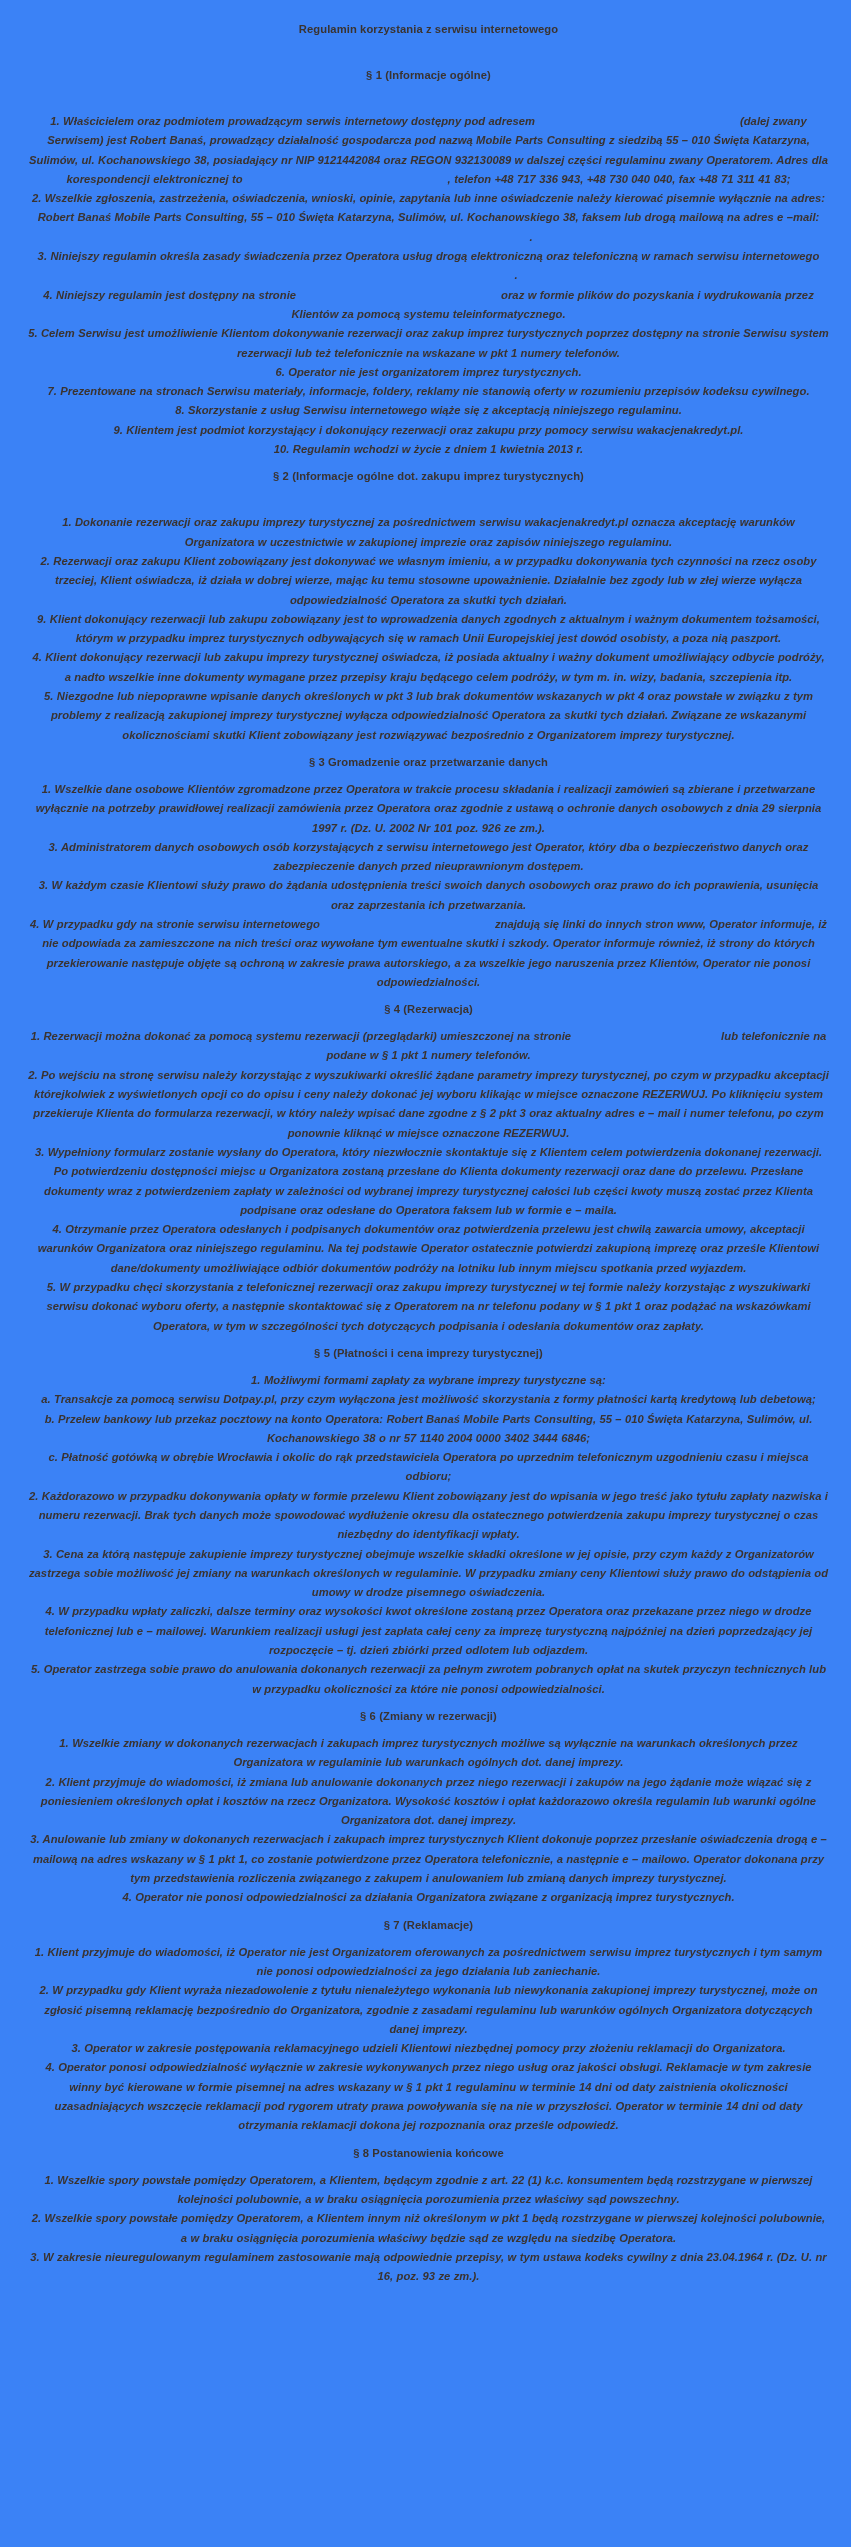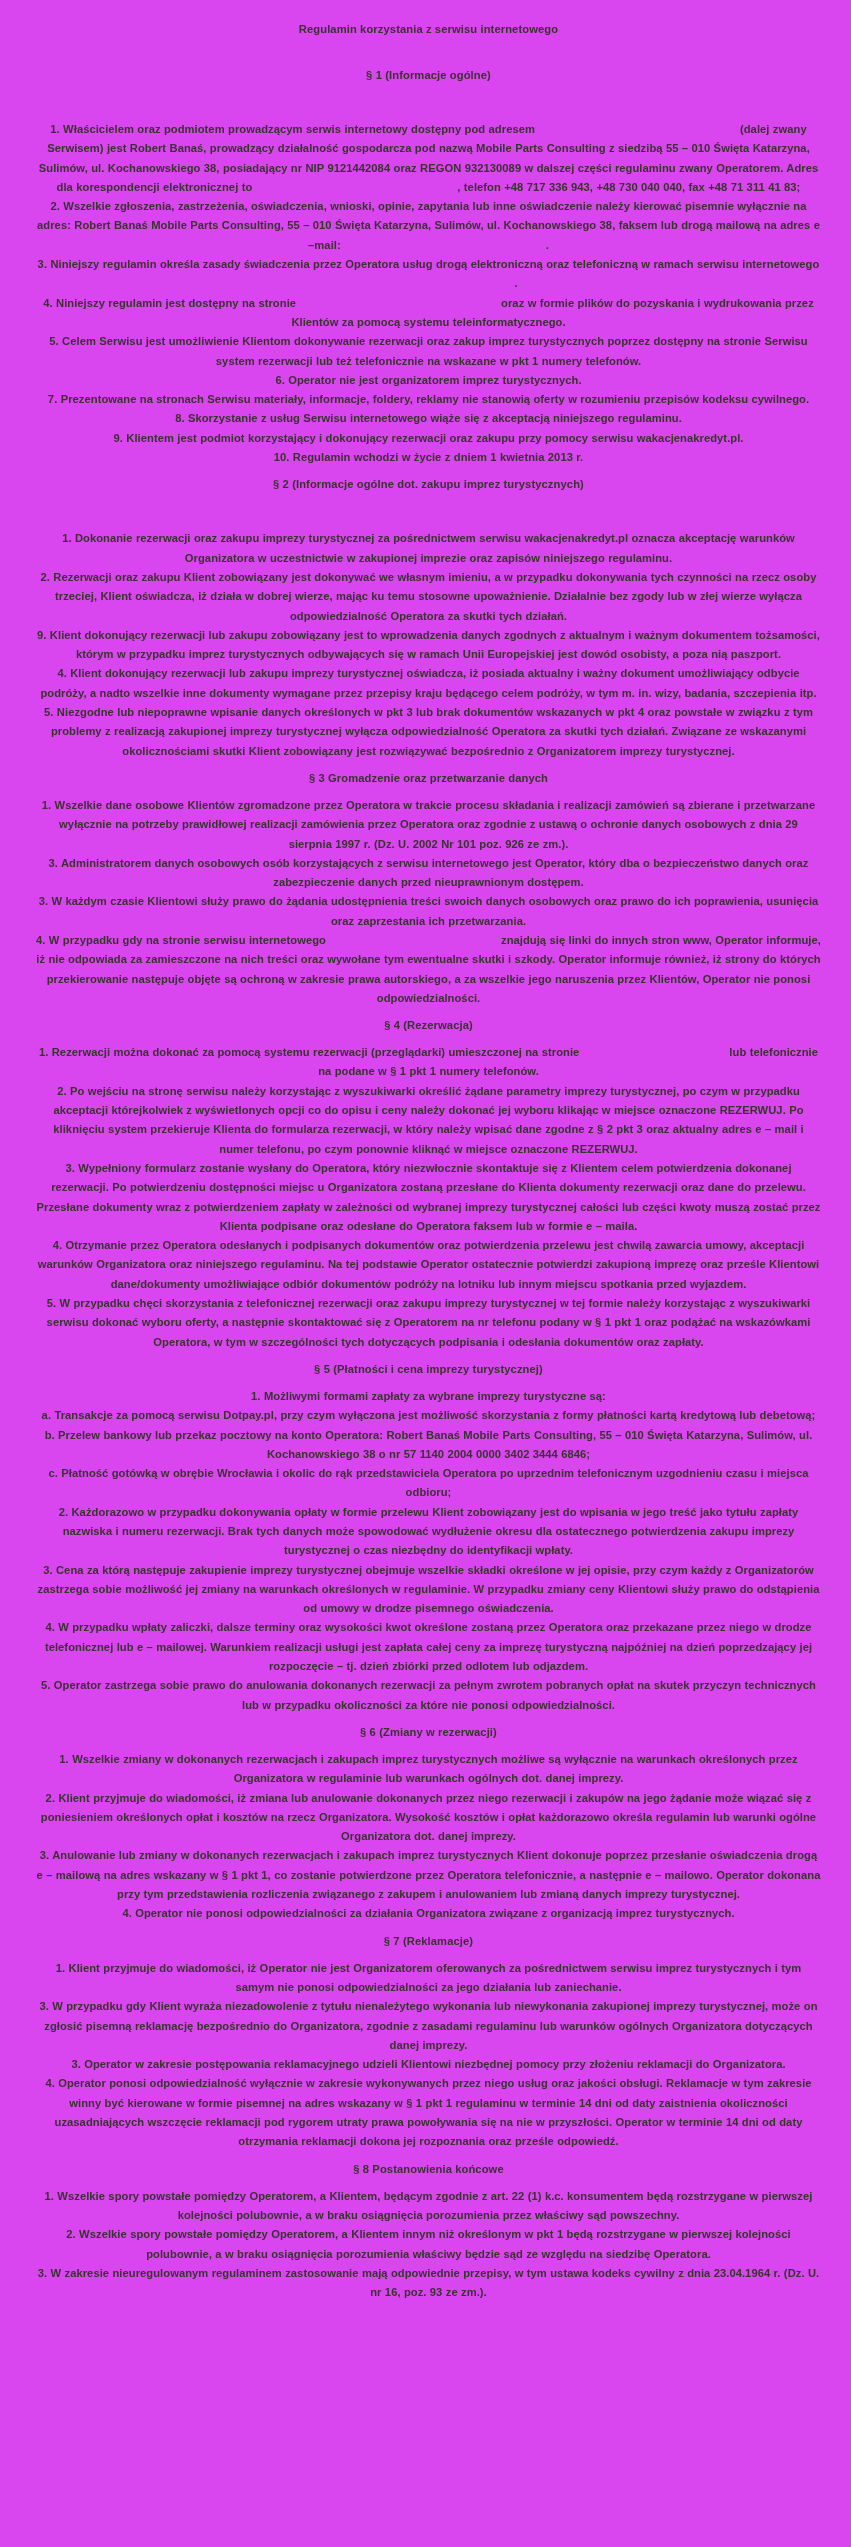"Regulamin korzystania z serwisu" .page { background: #d946ef -> #3b82f6 }
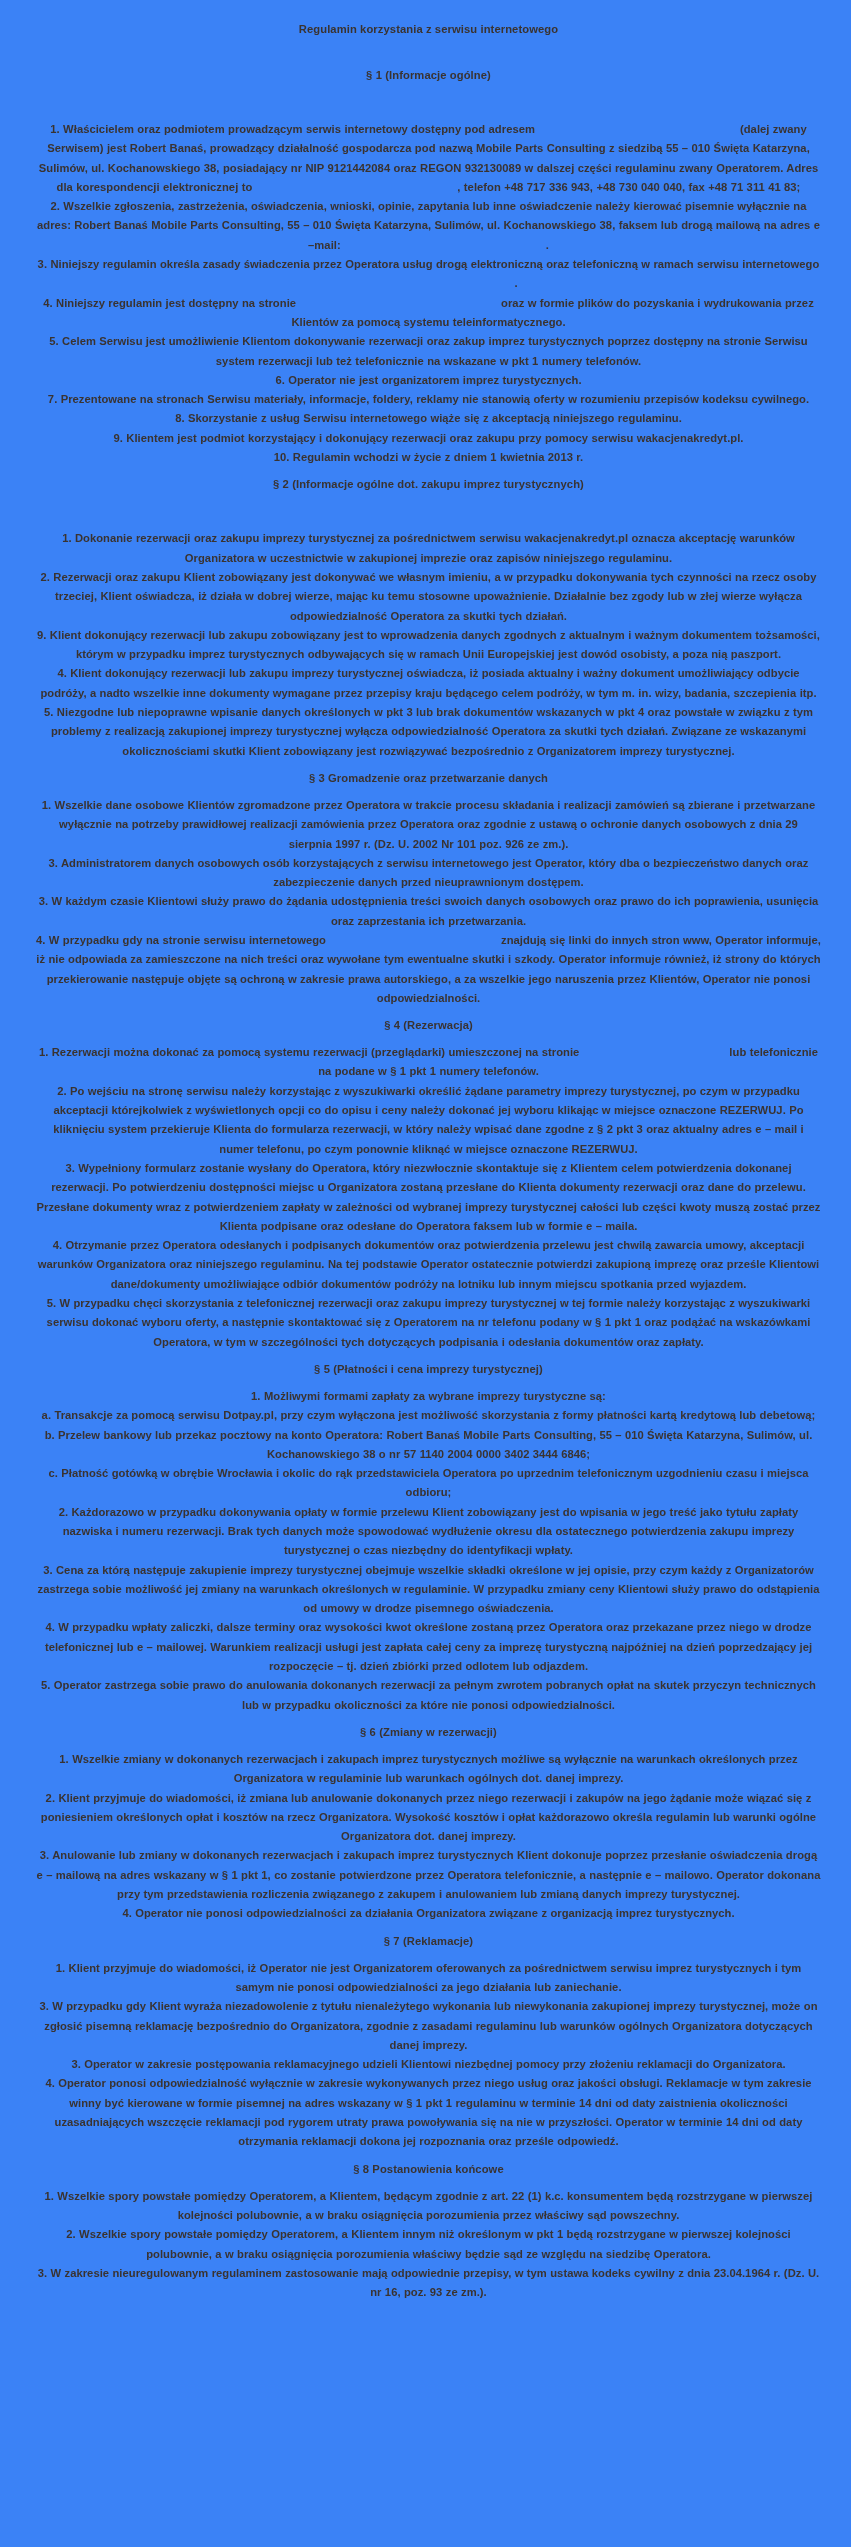"1. Właścicielem oraz podmiotem" .blockgroup { font-style: none -> italic; margin: 8px -> 0 }
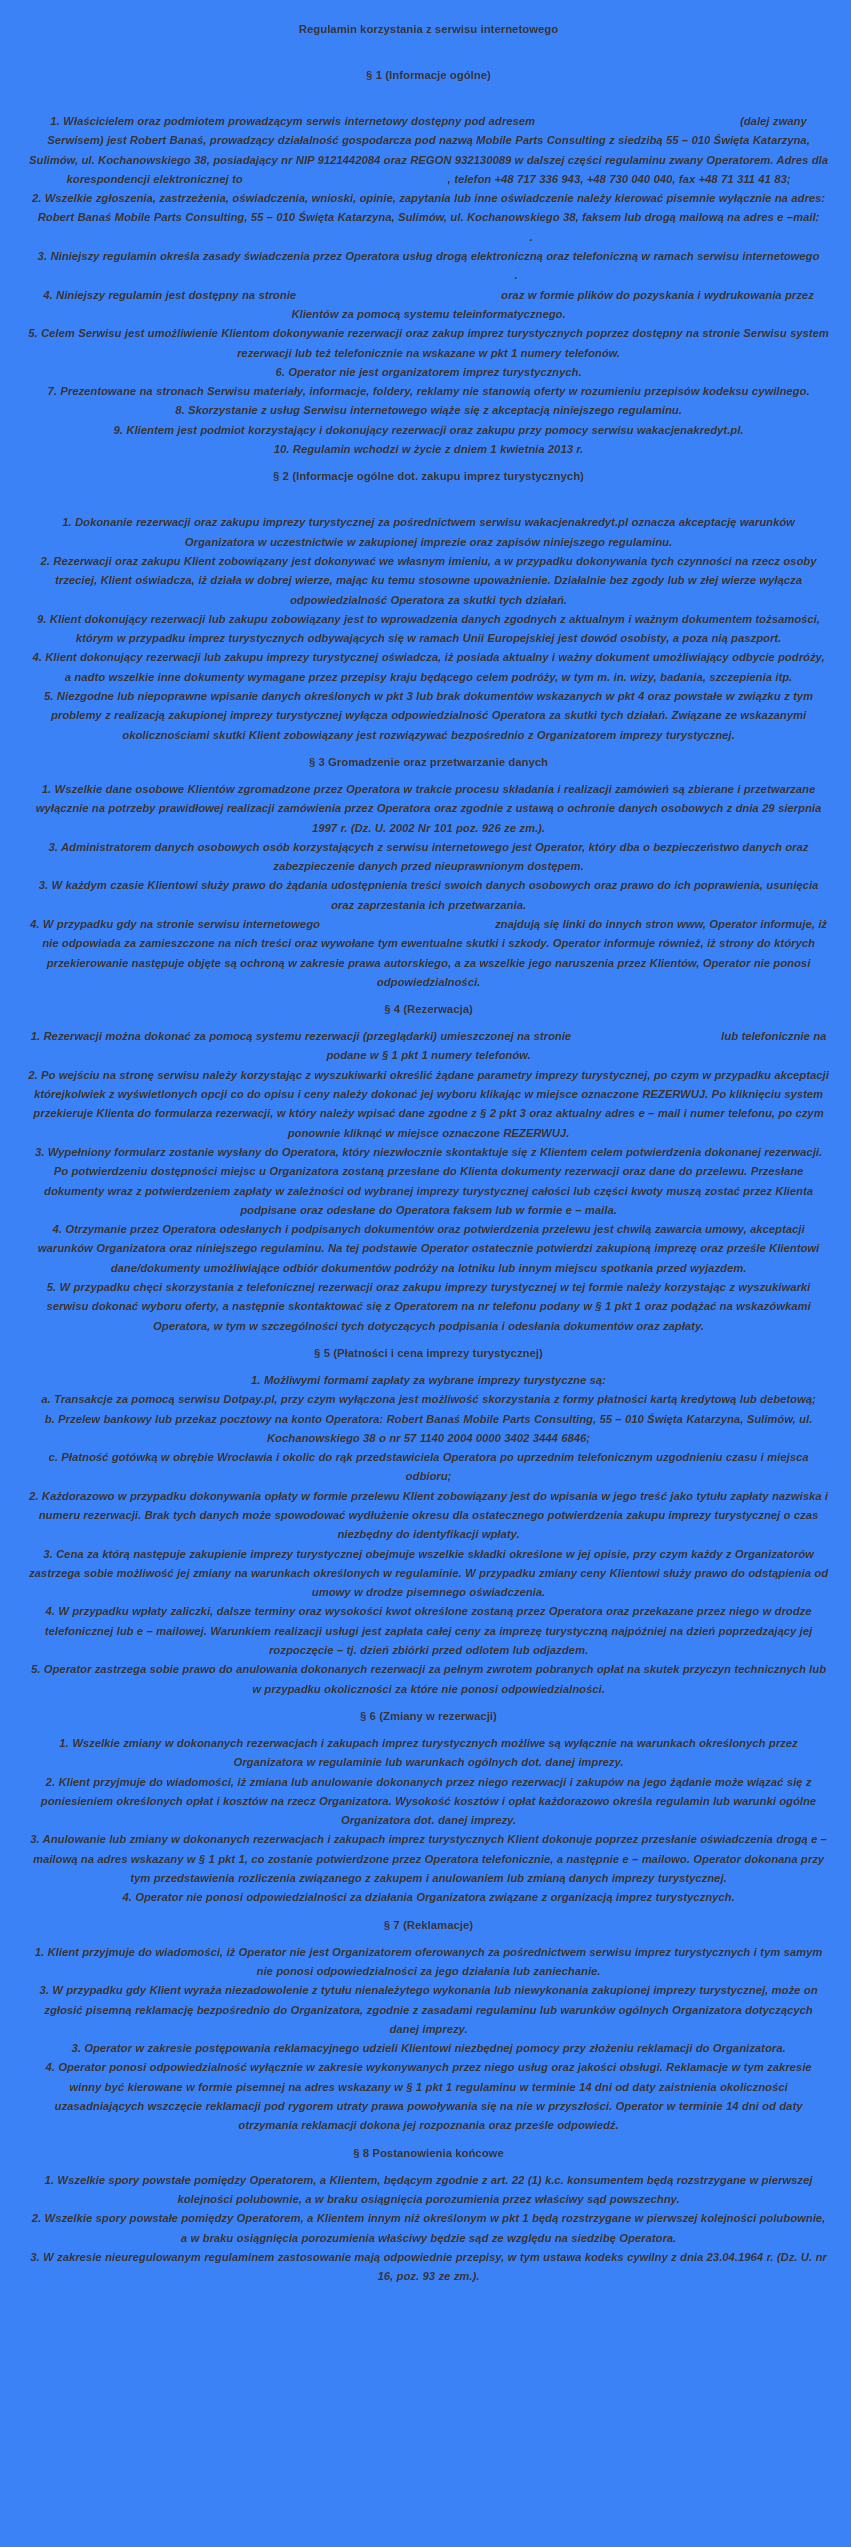"3. W przypadku gdy Klient" p.para { text: 3 -> 2 }
